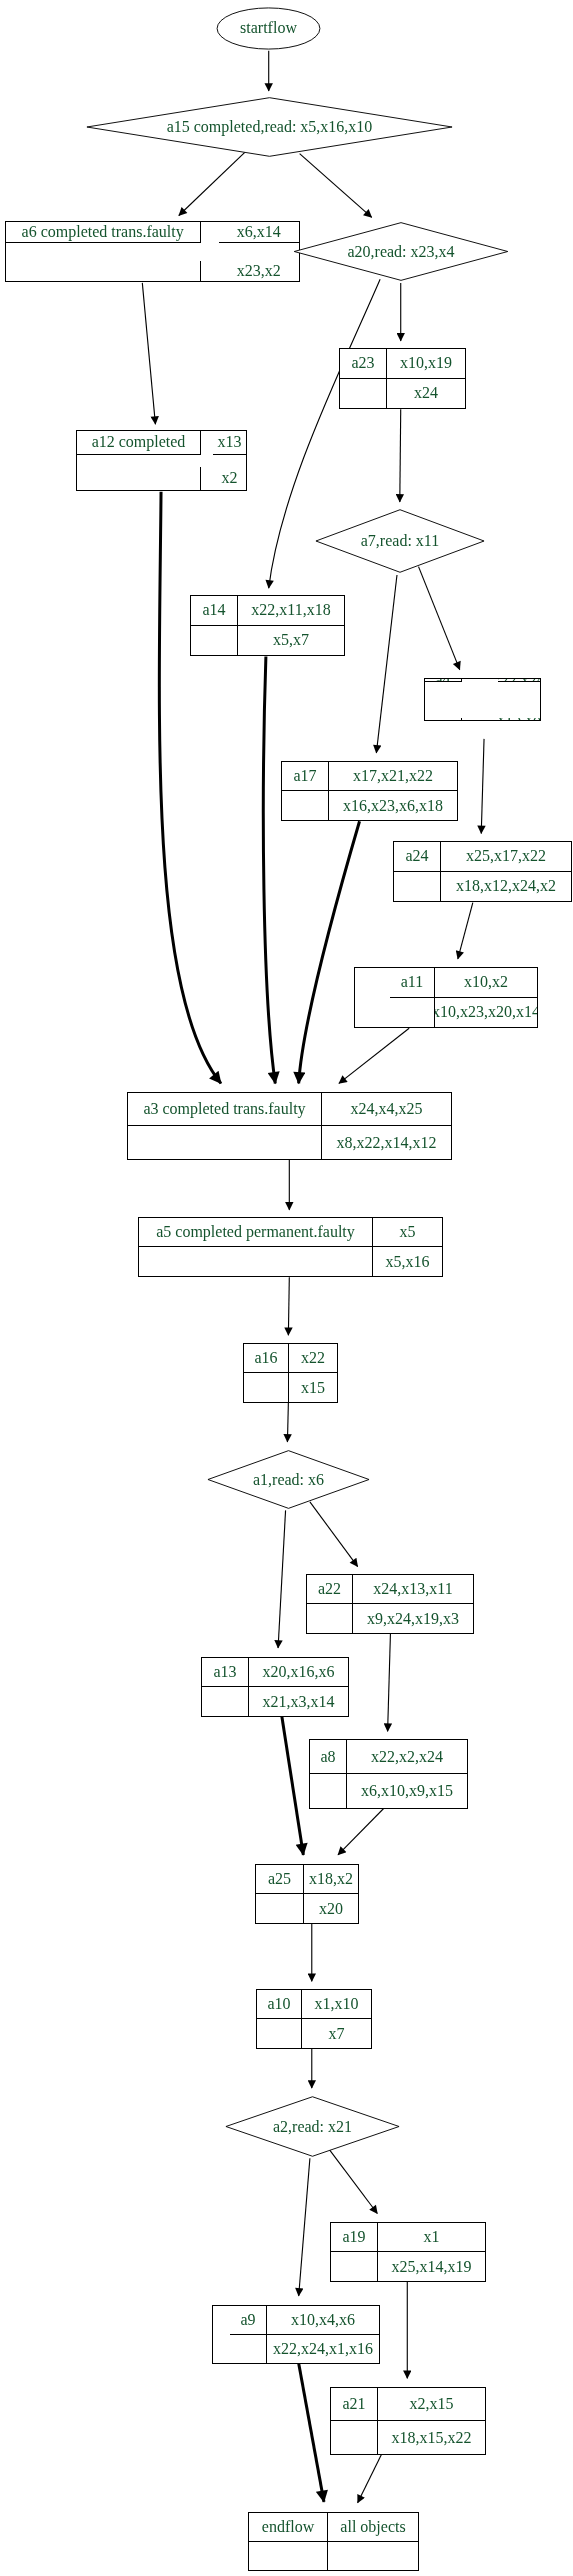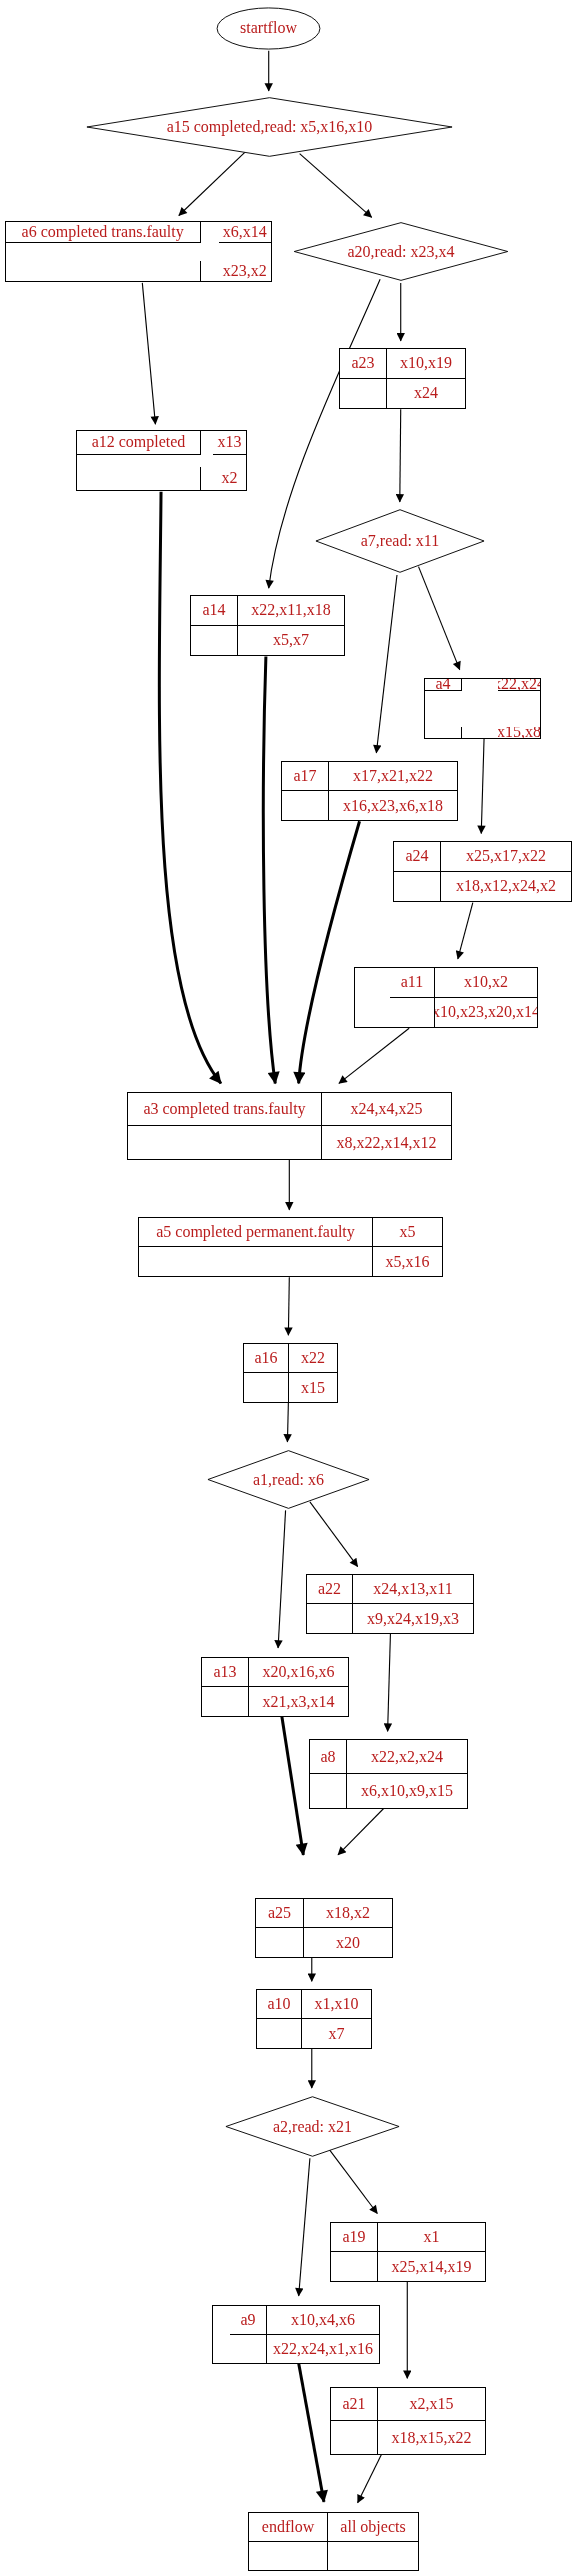"startflow" .canvas { color: #b91c1c -> #14532d }
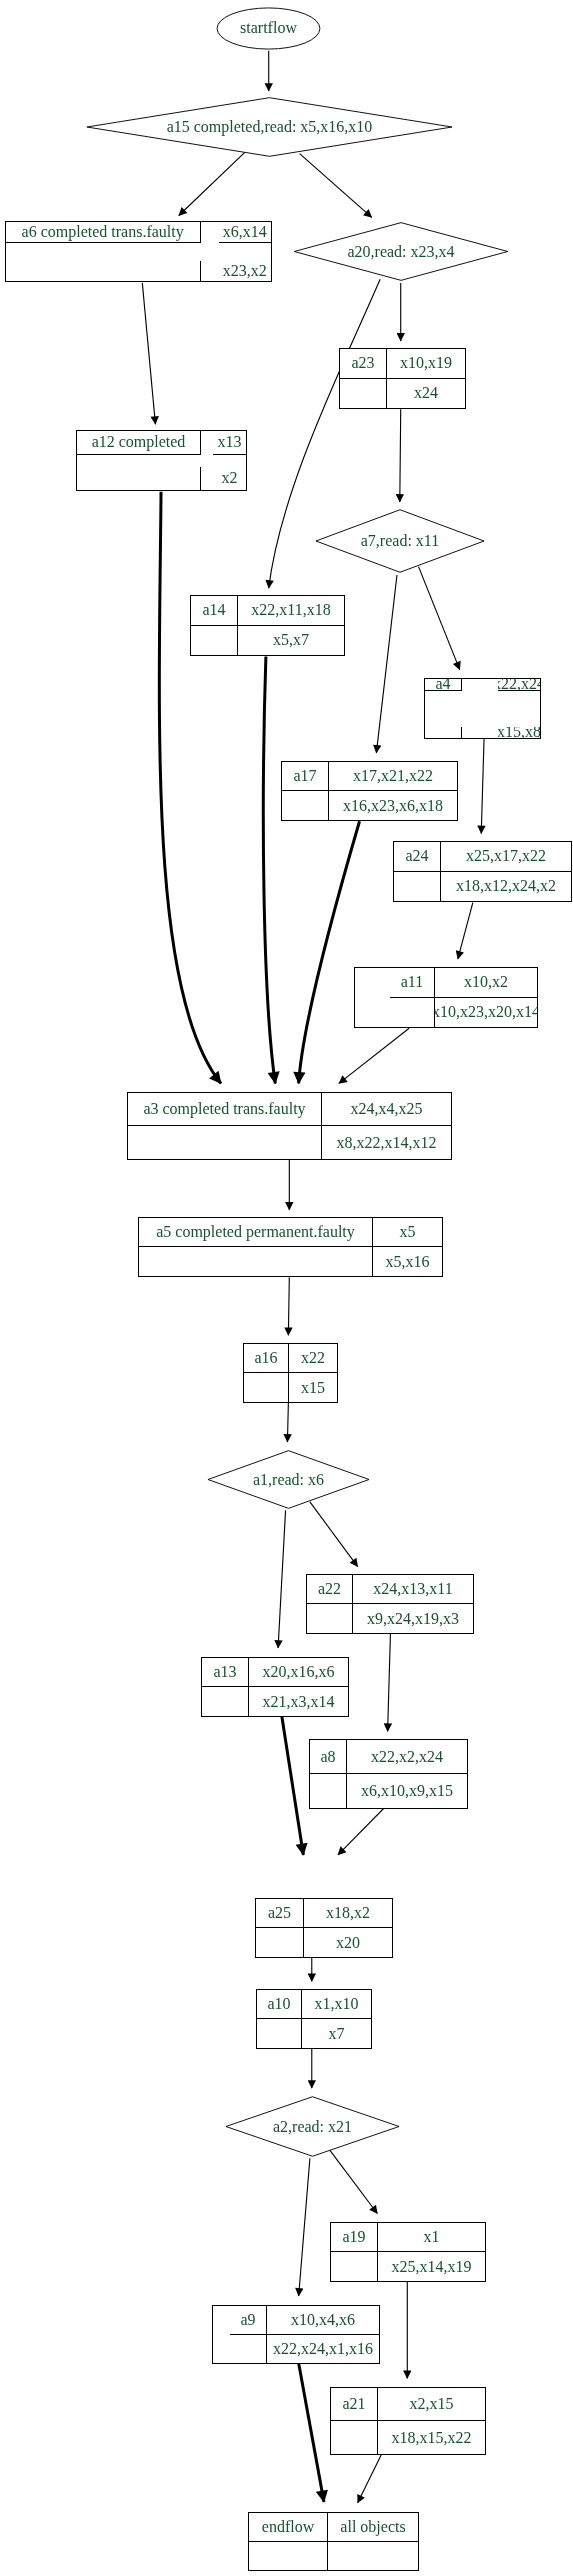"a6 completed trans.faulty" div.node { width: 267px -> 295px }
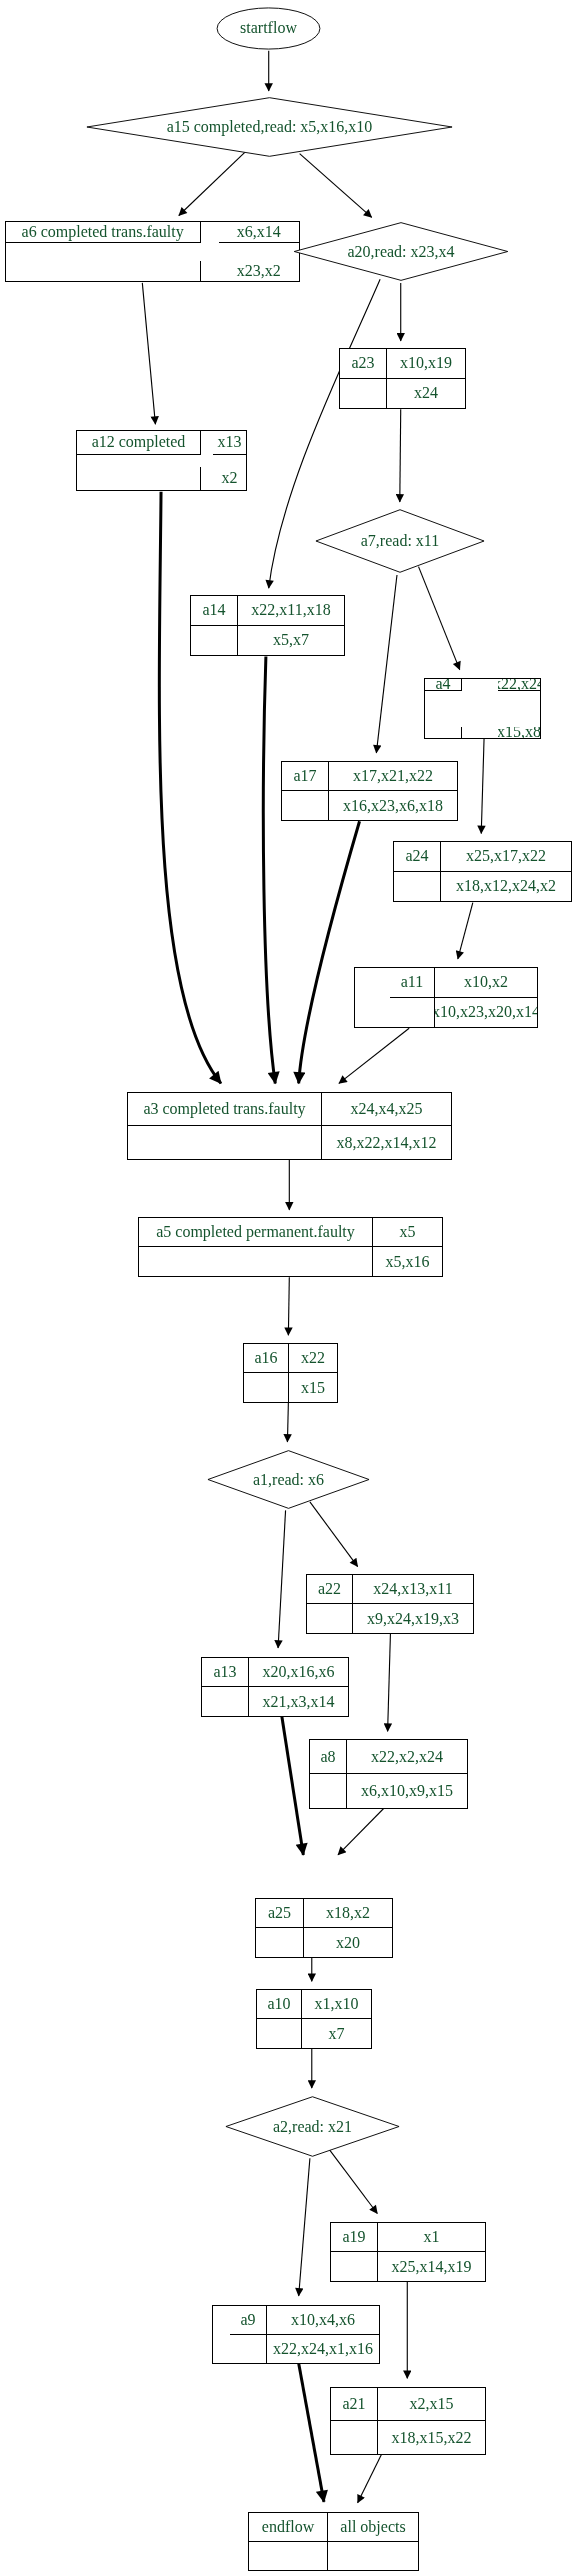"a4" div.node { height: 61px -> 43px }
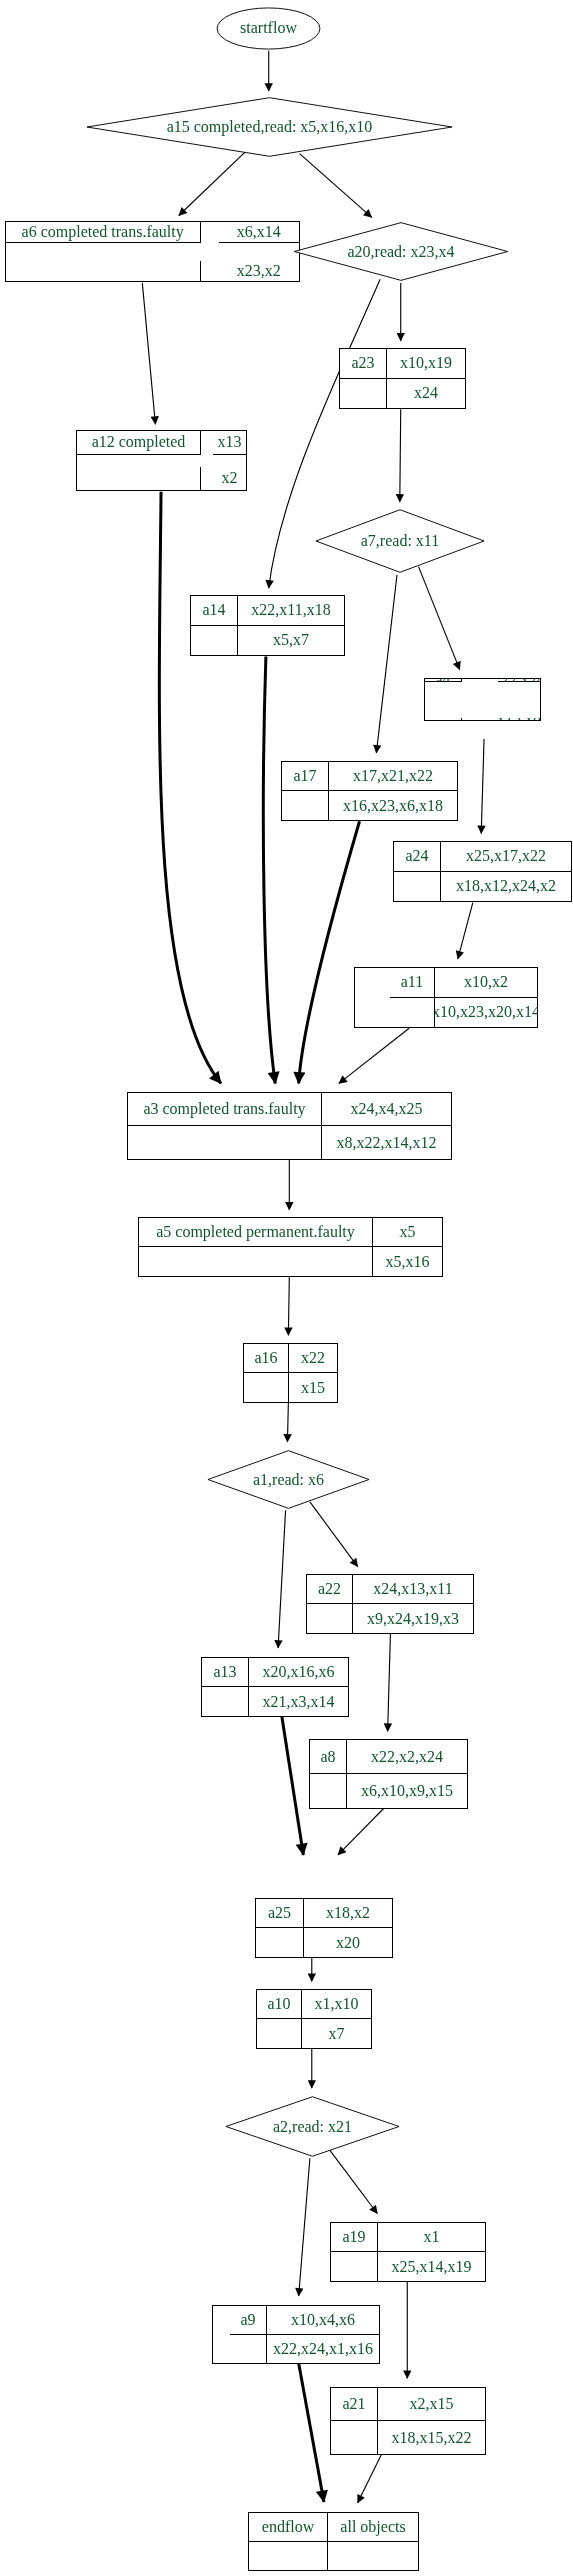"a25" div.node { margin-top: 34px -> none; width: 138px -> 104px }
